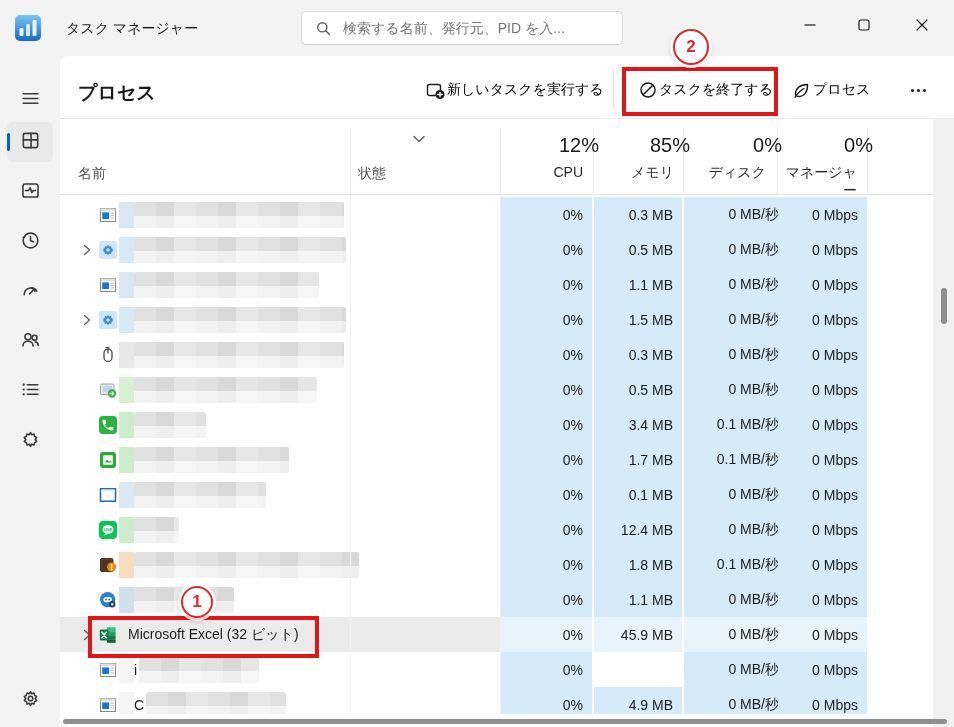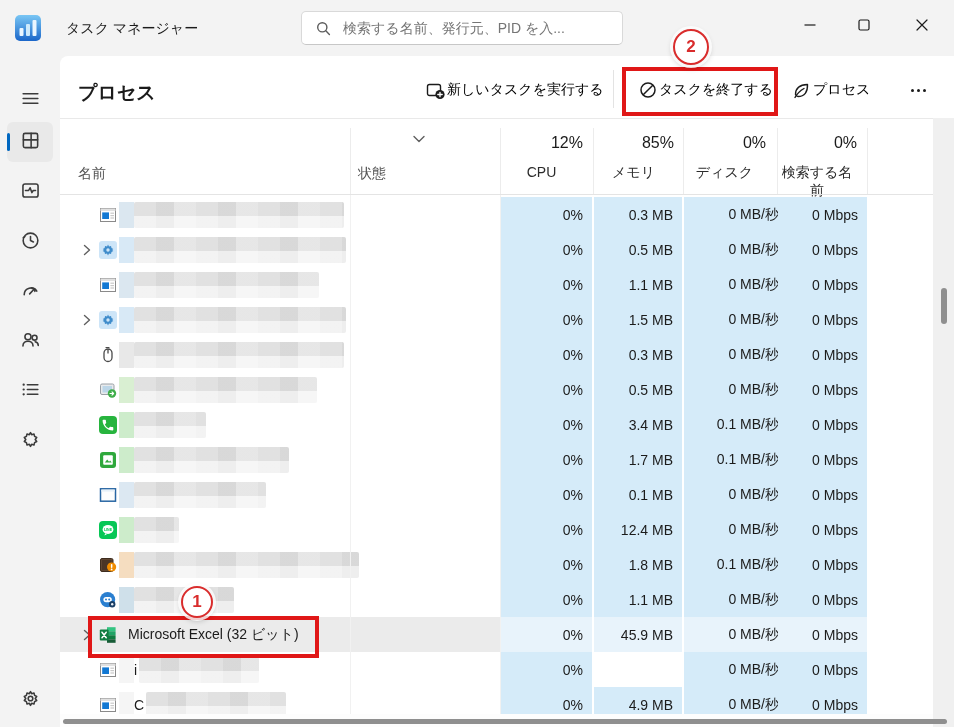"12%" .hdr-total { font-size: 16px -> 20px; padding-left: none -> 16px }
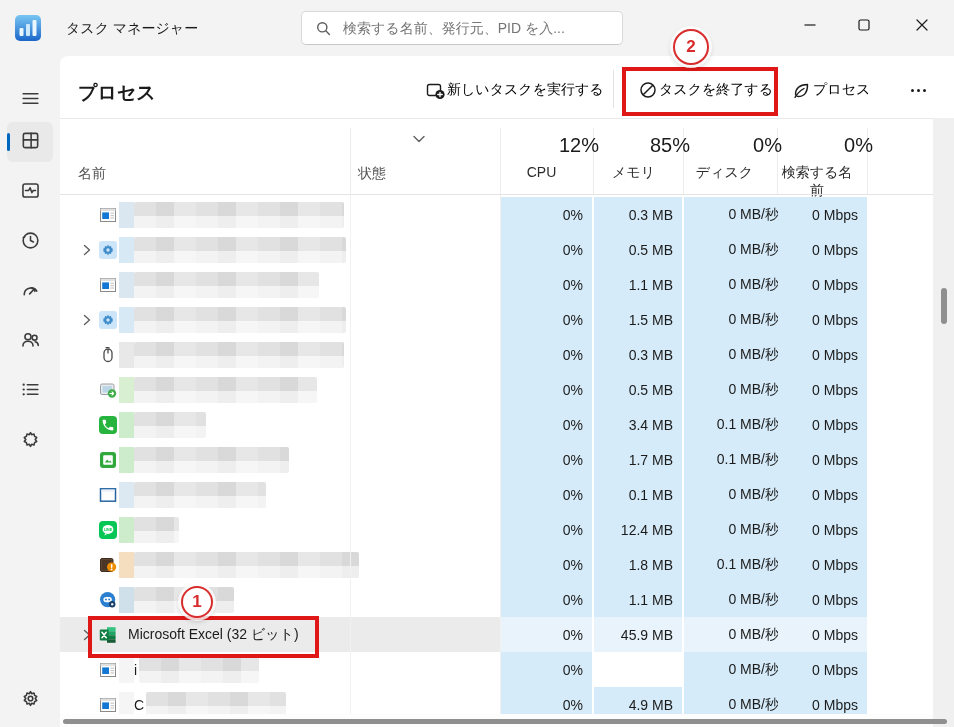"CPU" .hdr-label { text-align: center -> right }
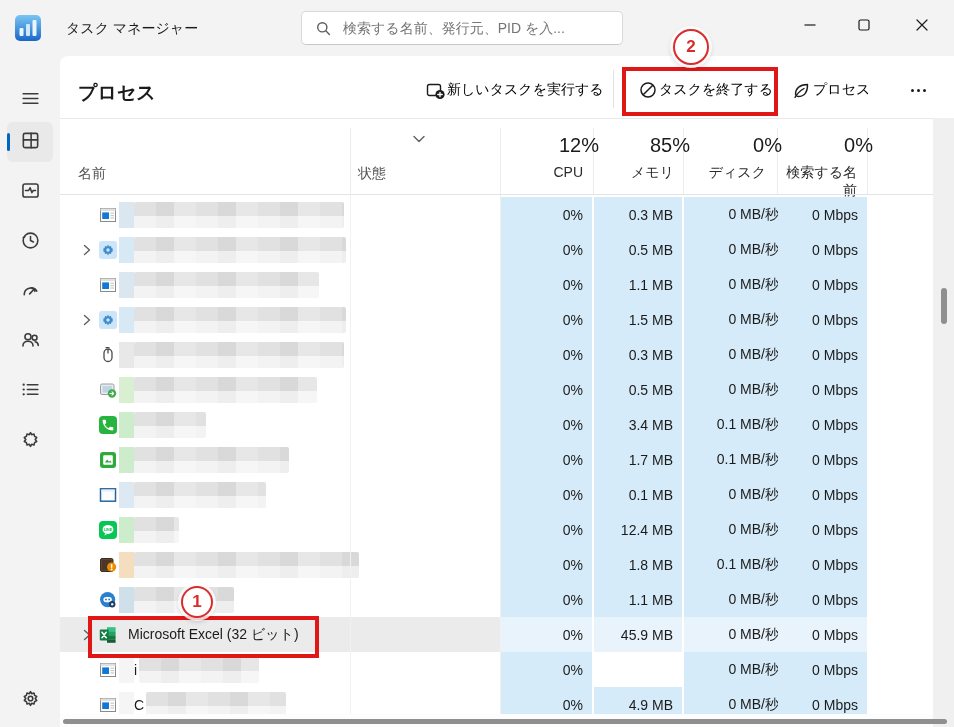"検索する名前" div.hdr-label { text: 検索する名前 -> マネージャー }
